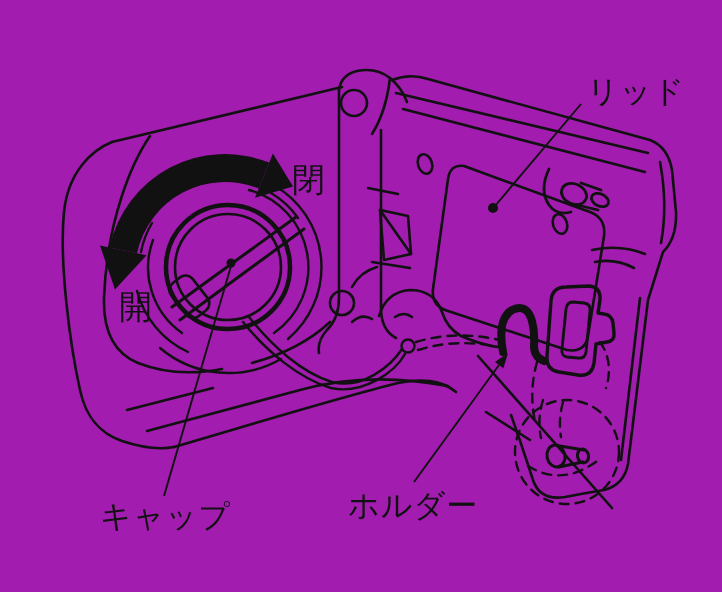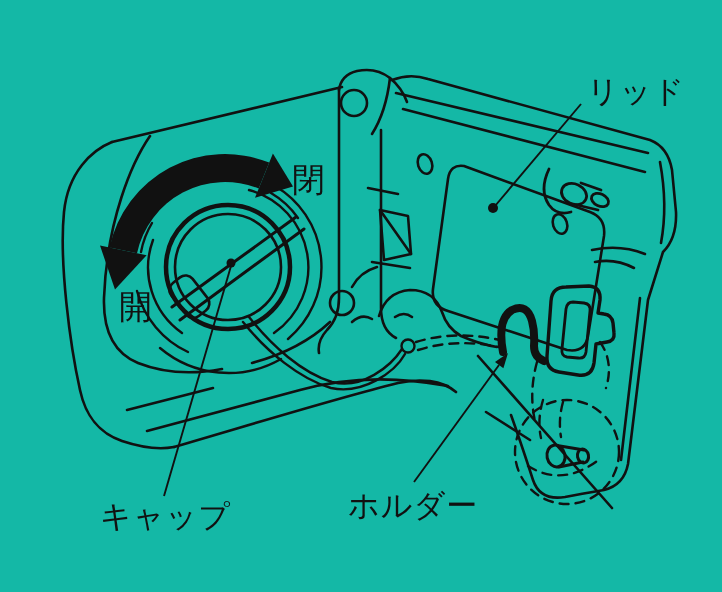"リッド" .stage { background: #14b8a6 -> #a21caf }
